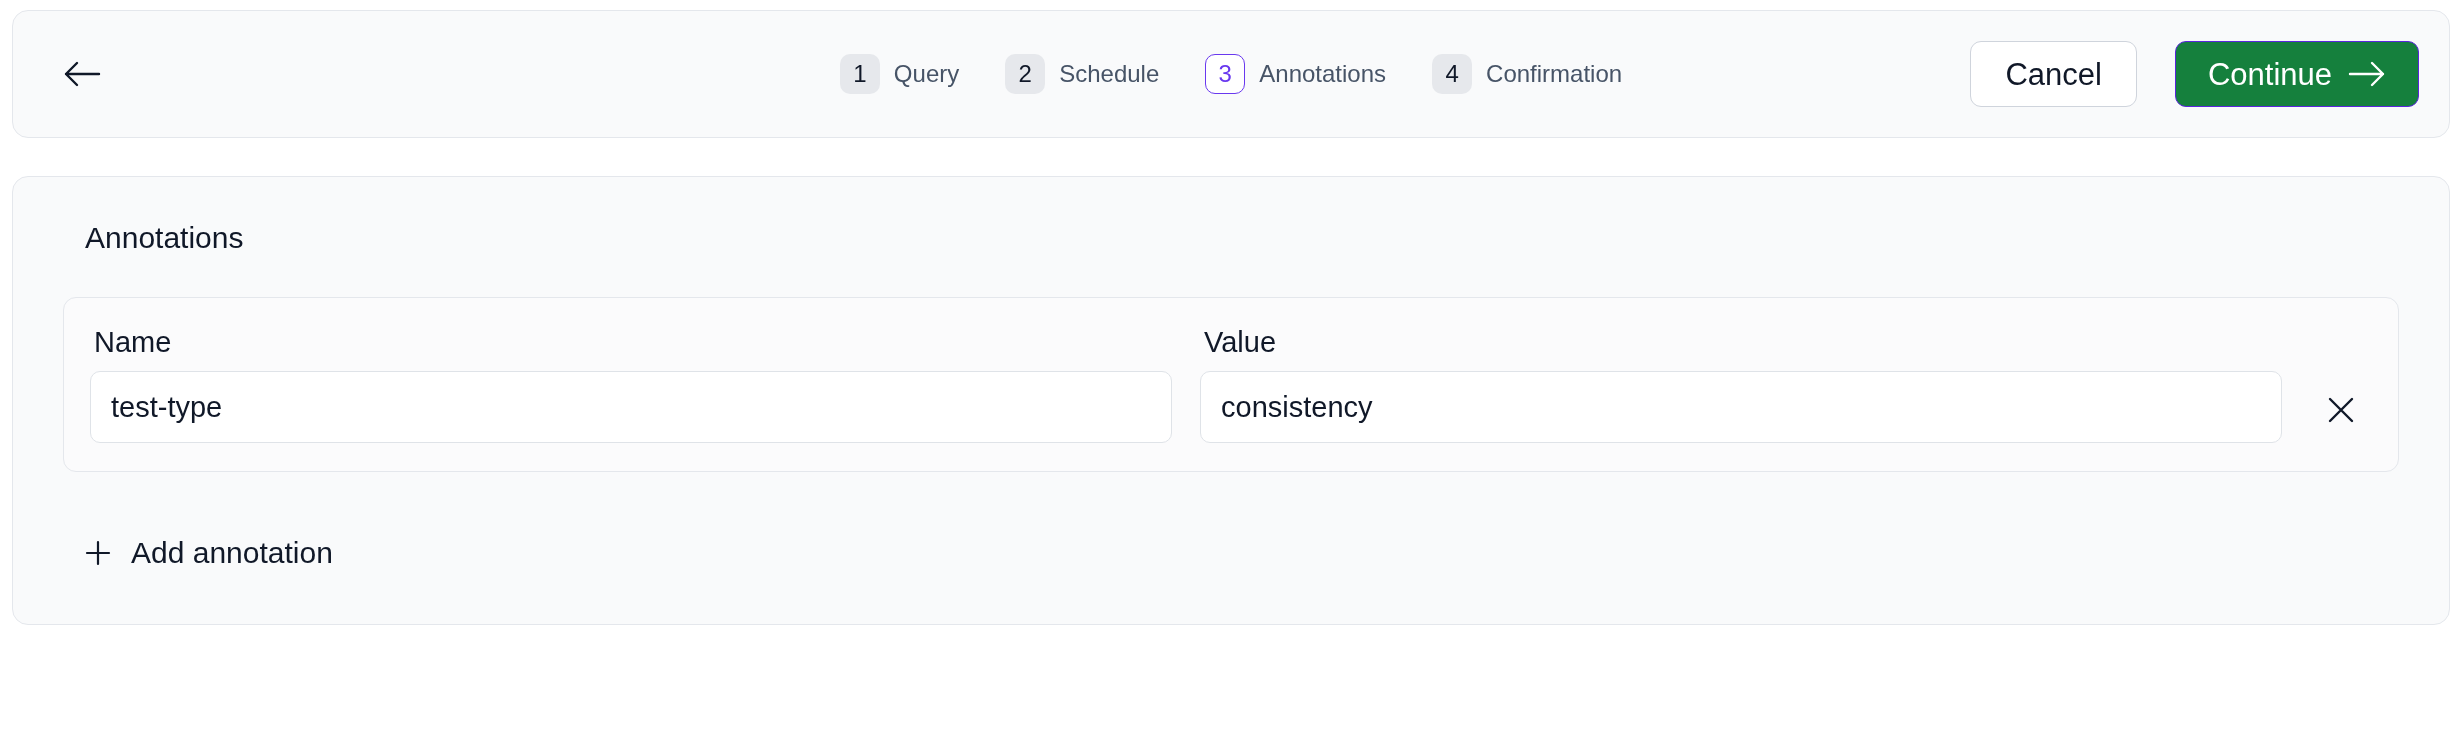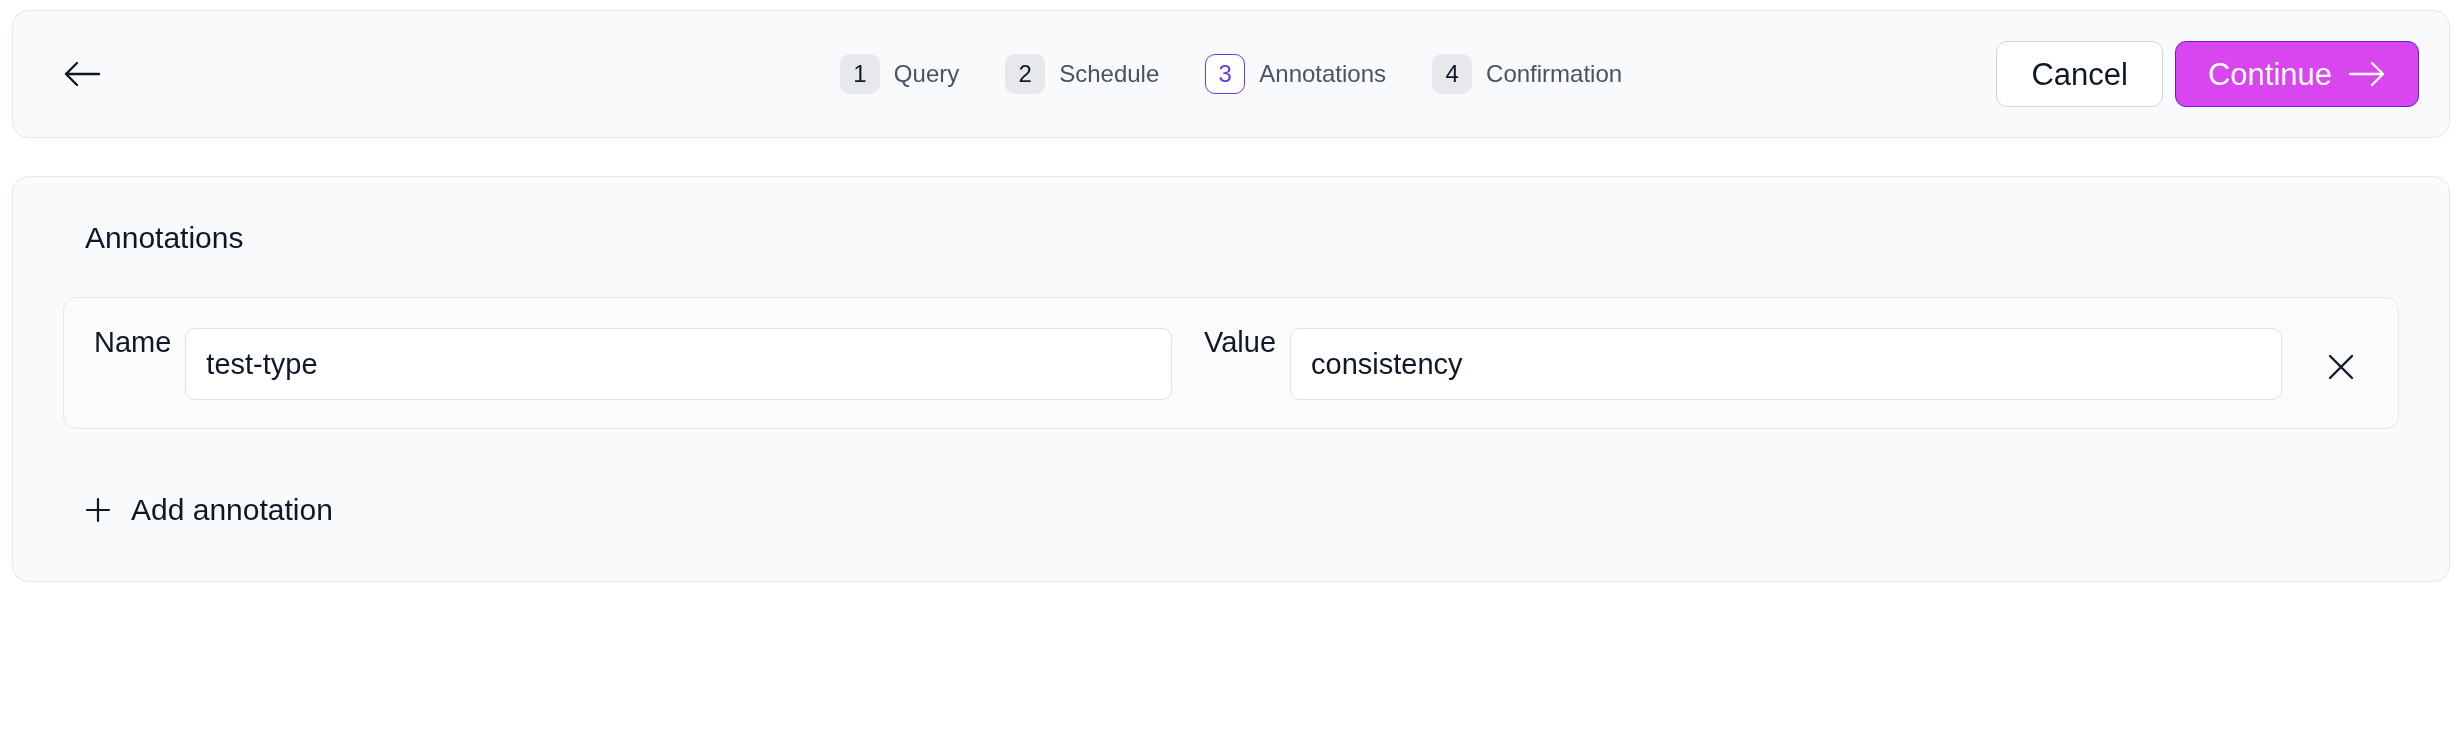"Cancel" .bar-actions { gap: 12px -> 38px }
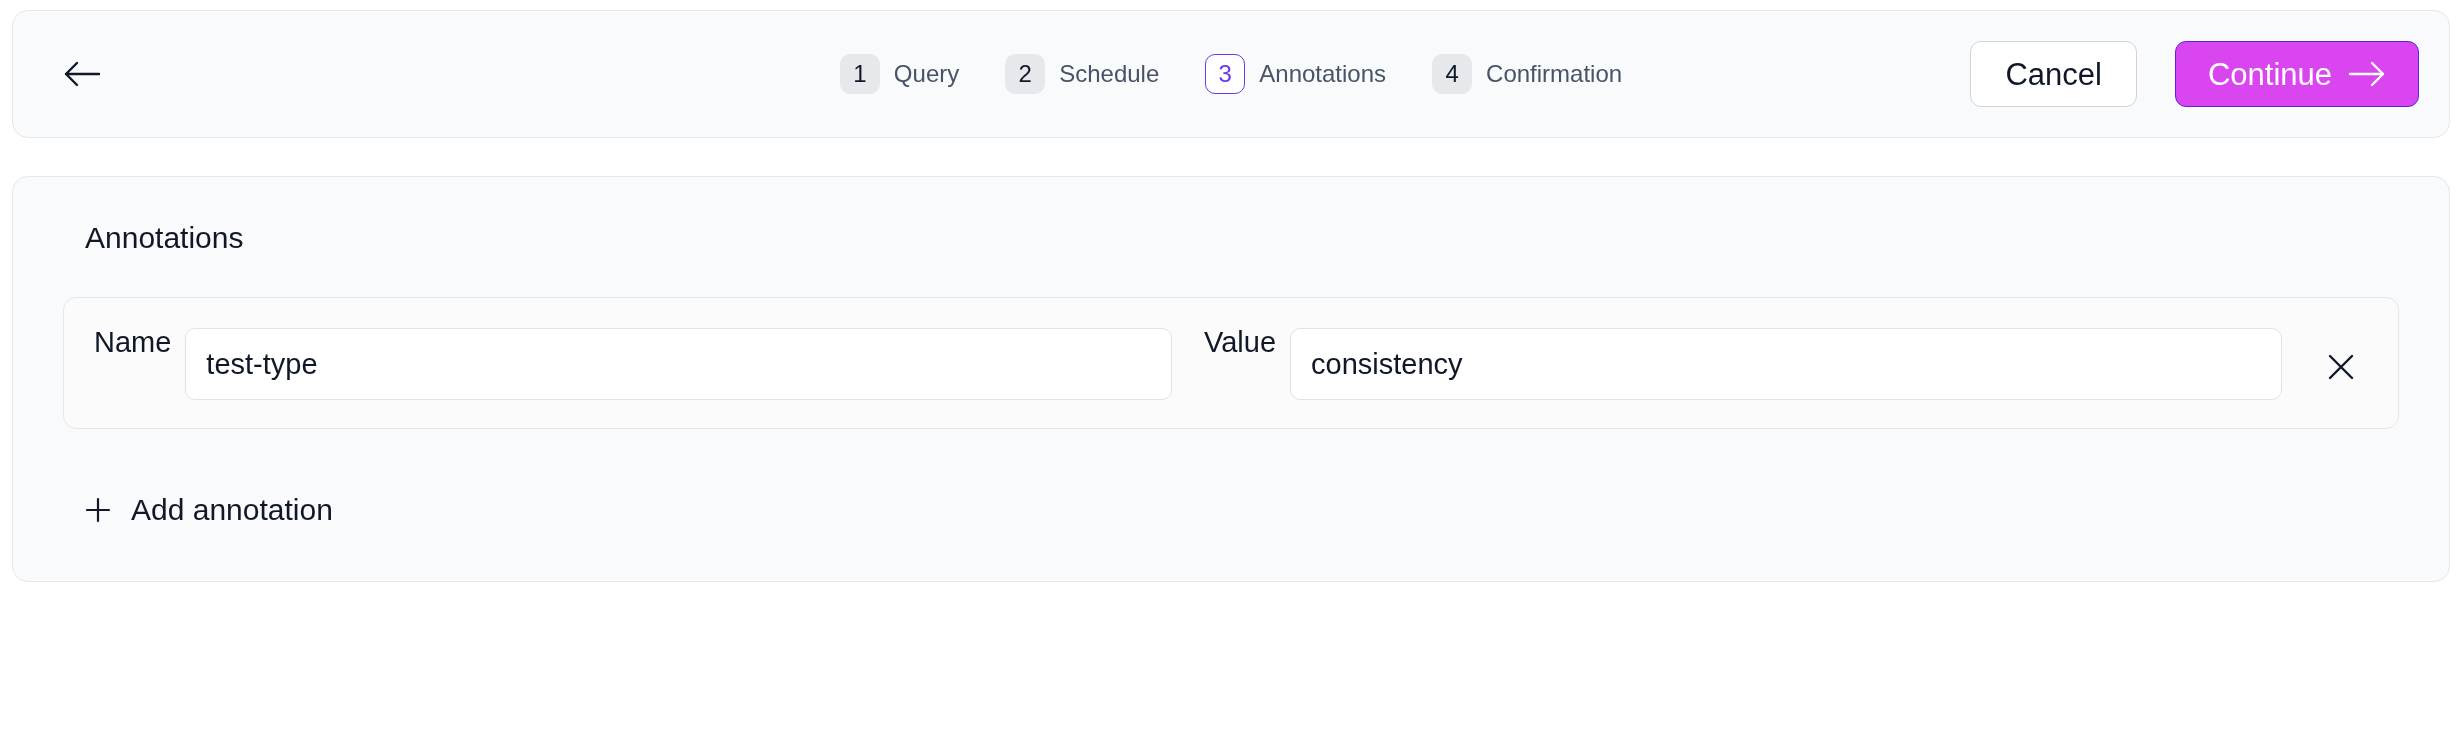"Continue" .btn-continue { background: #d946ef -> #15803d }
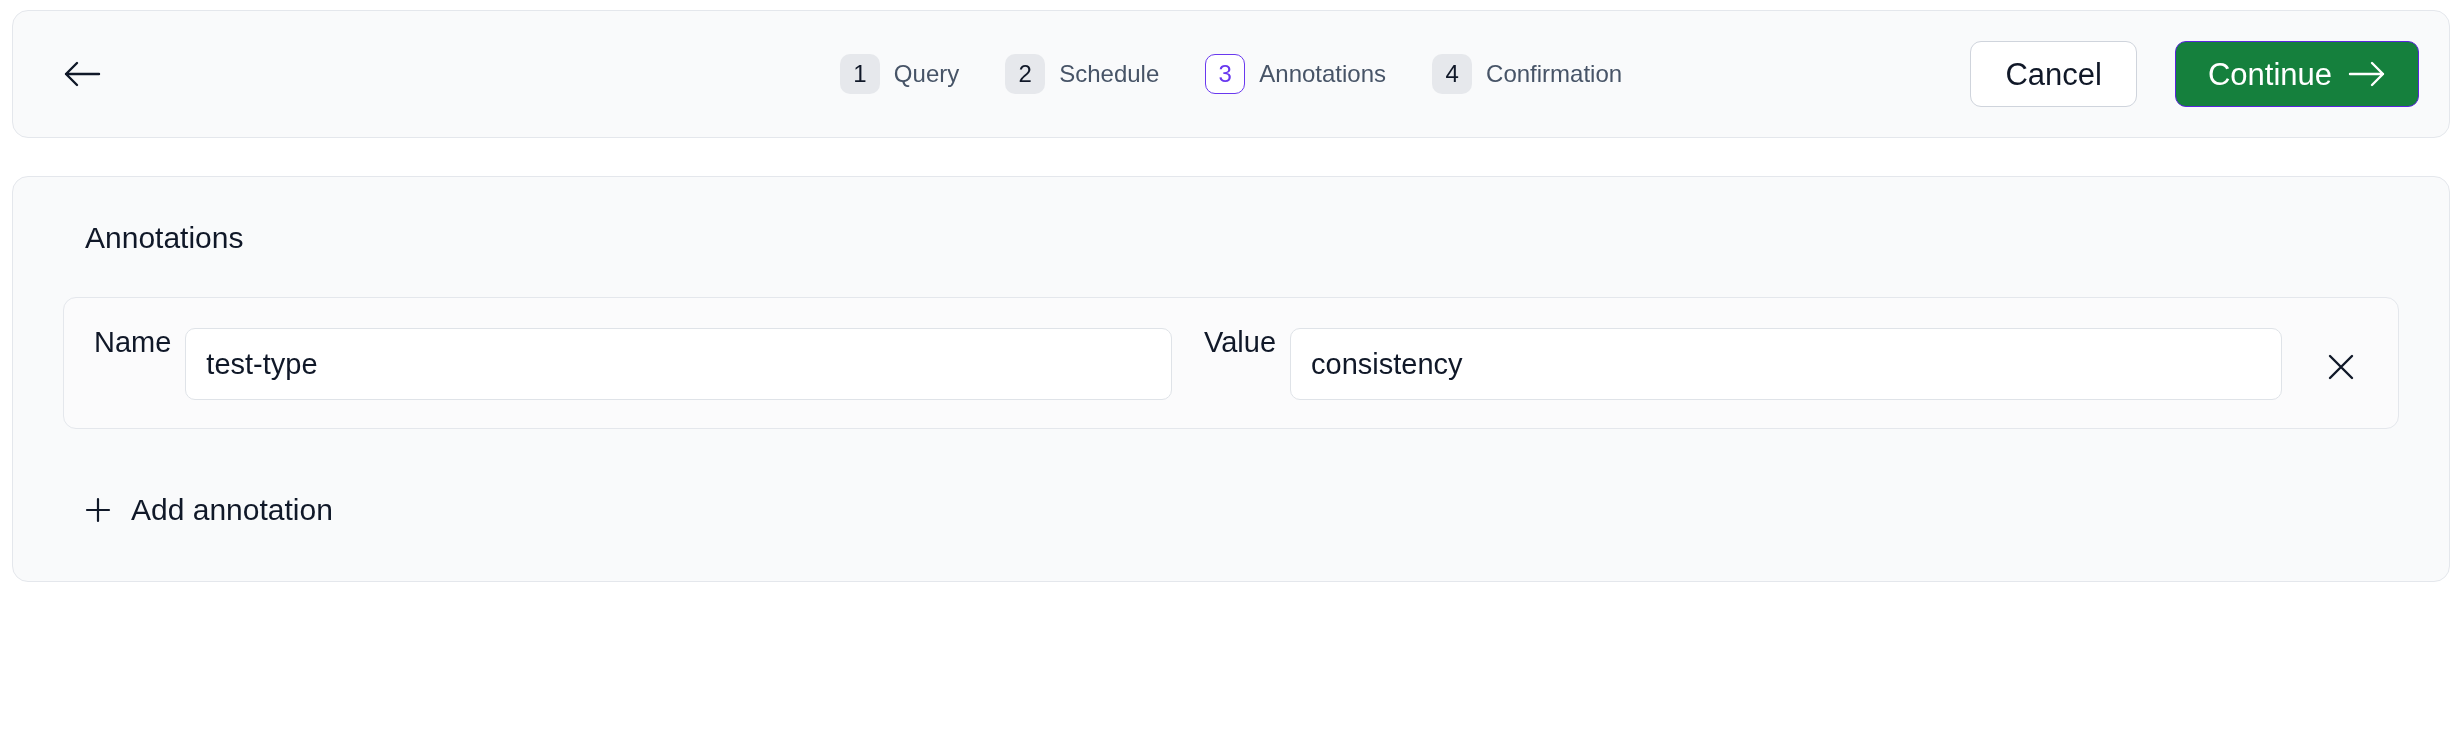"Name" .field { flex-direction: row -> column }
